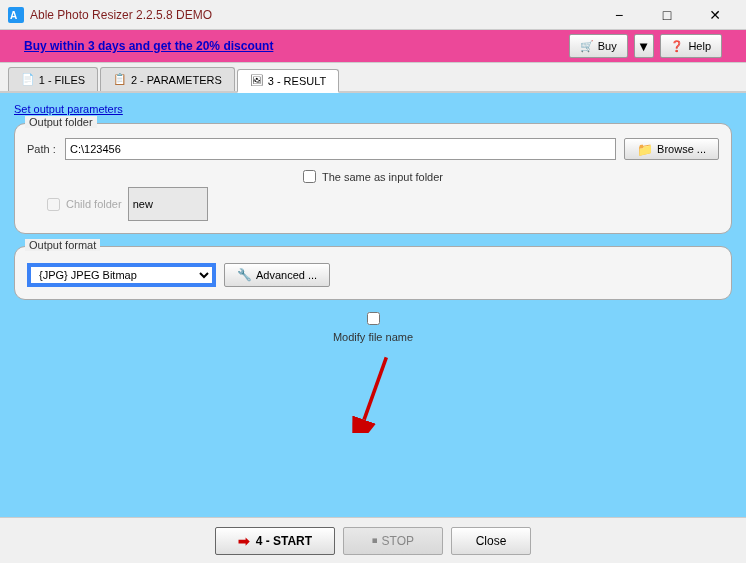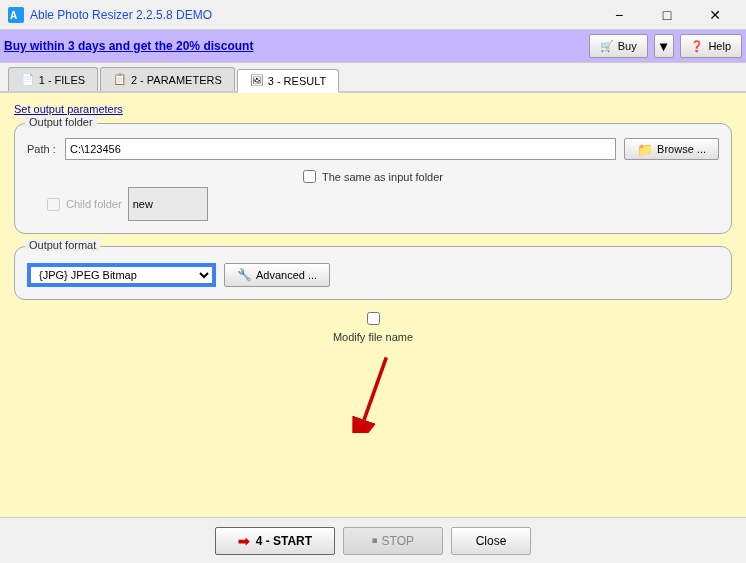"Able Photo Resizer 2.2.5.8 DEMO" .title-bar-text { color: #1d4ed8 -> #7f1d1d }
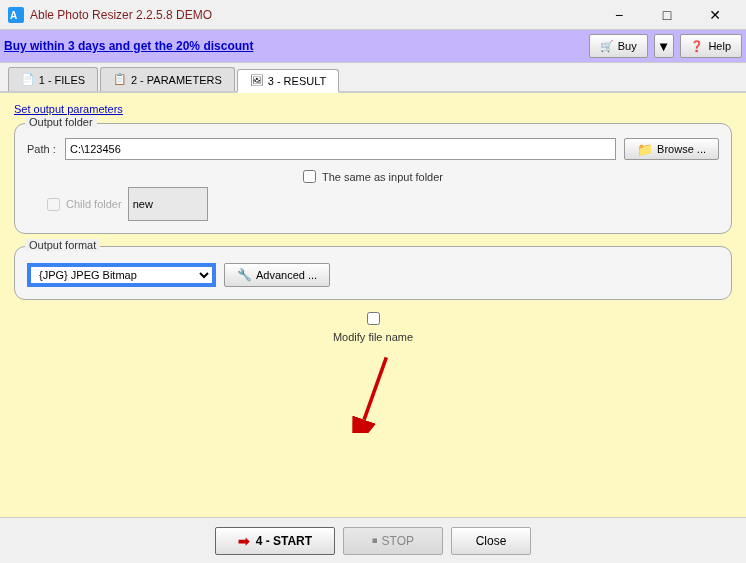"Buy within 3 days and" .promo-bar { background: #c4b5fd -> #ec4899; padding: 4px 4px -> 4px 24px }
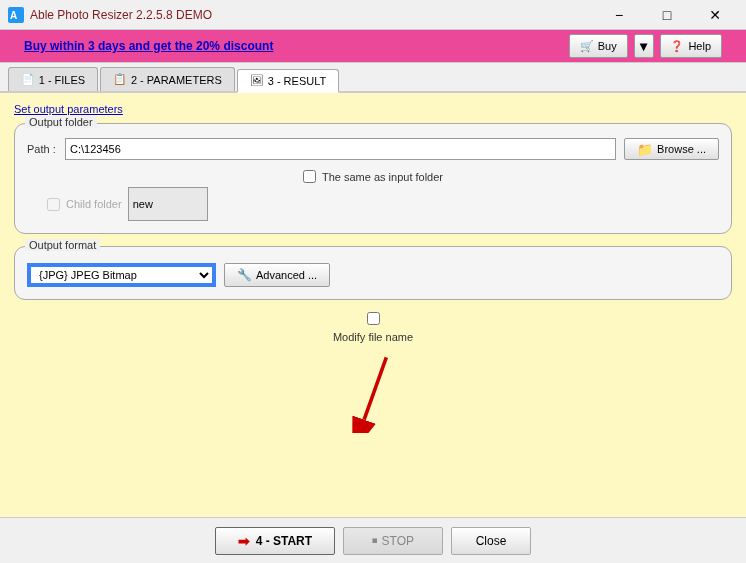"Set output parameters" .main-content { background: #fef9c3 -> #7dd3fc }
